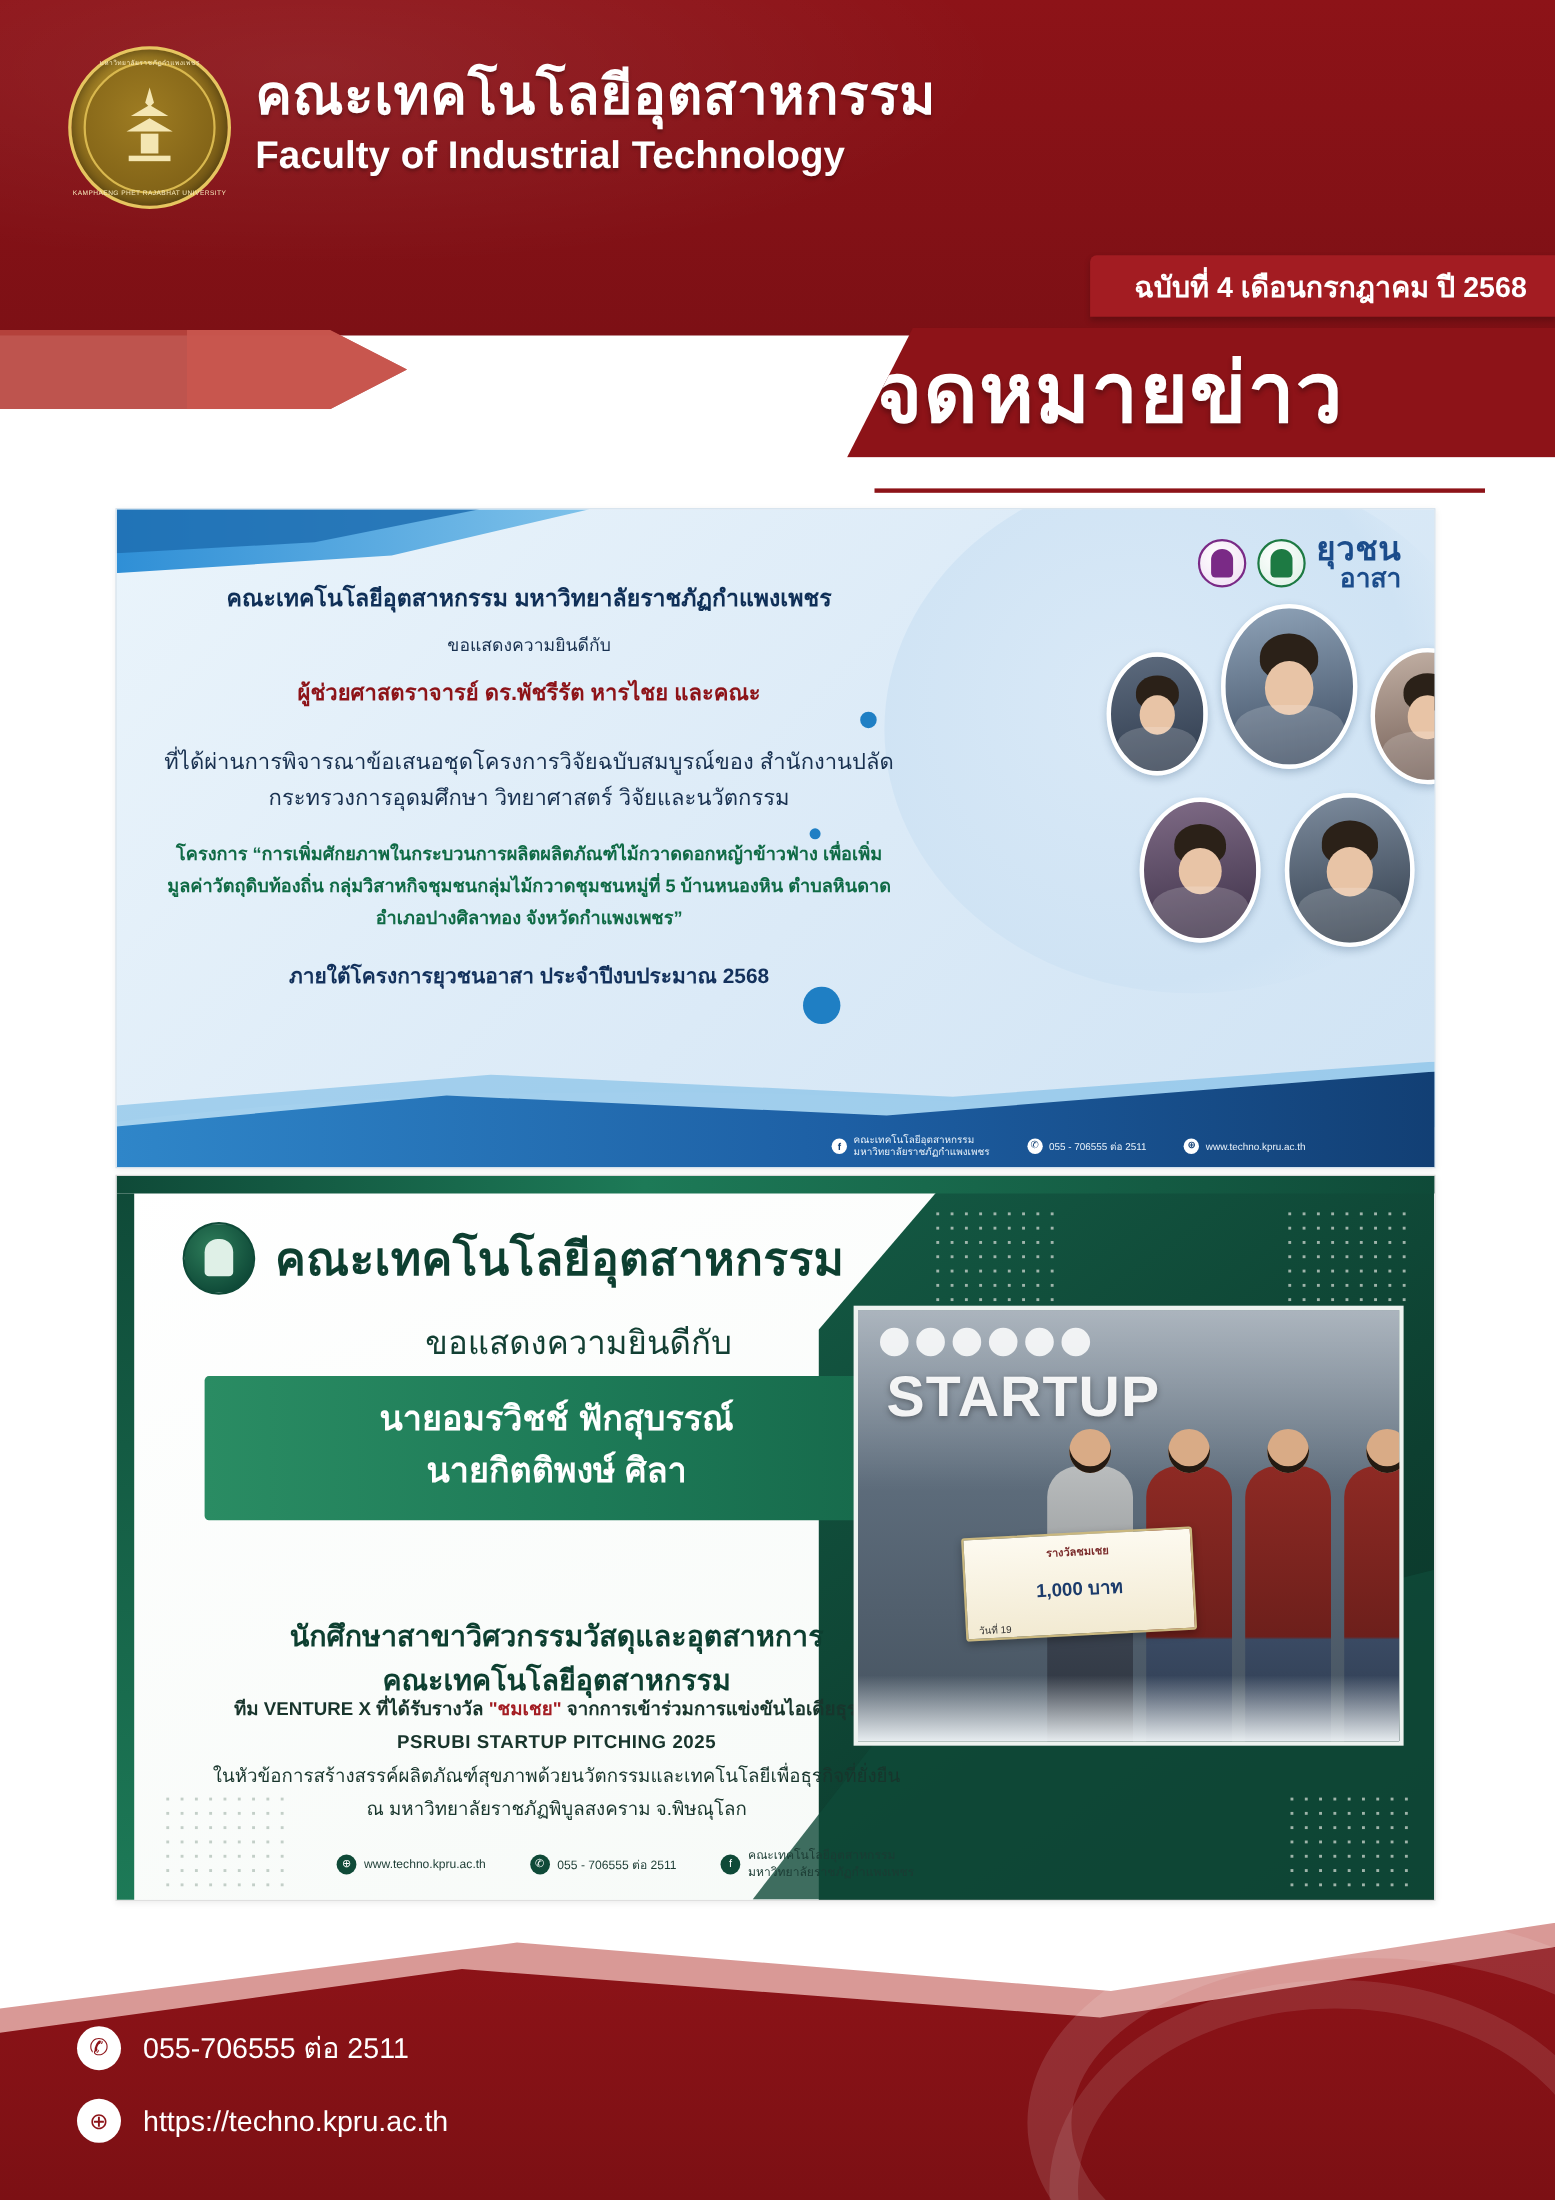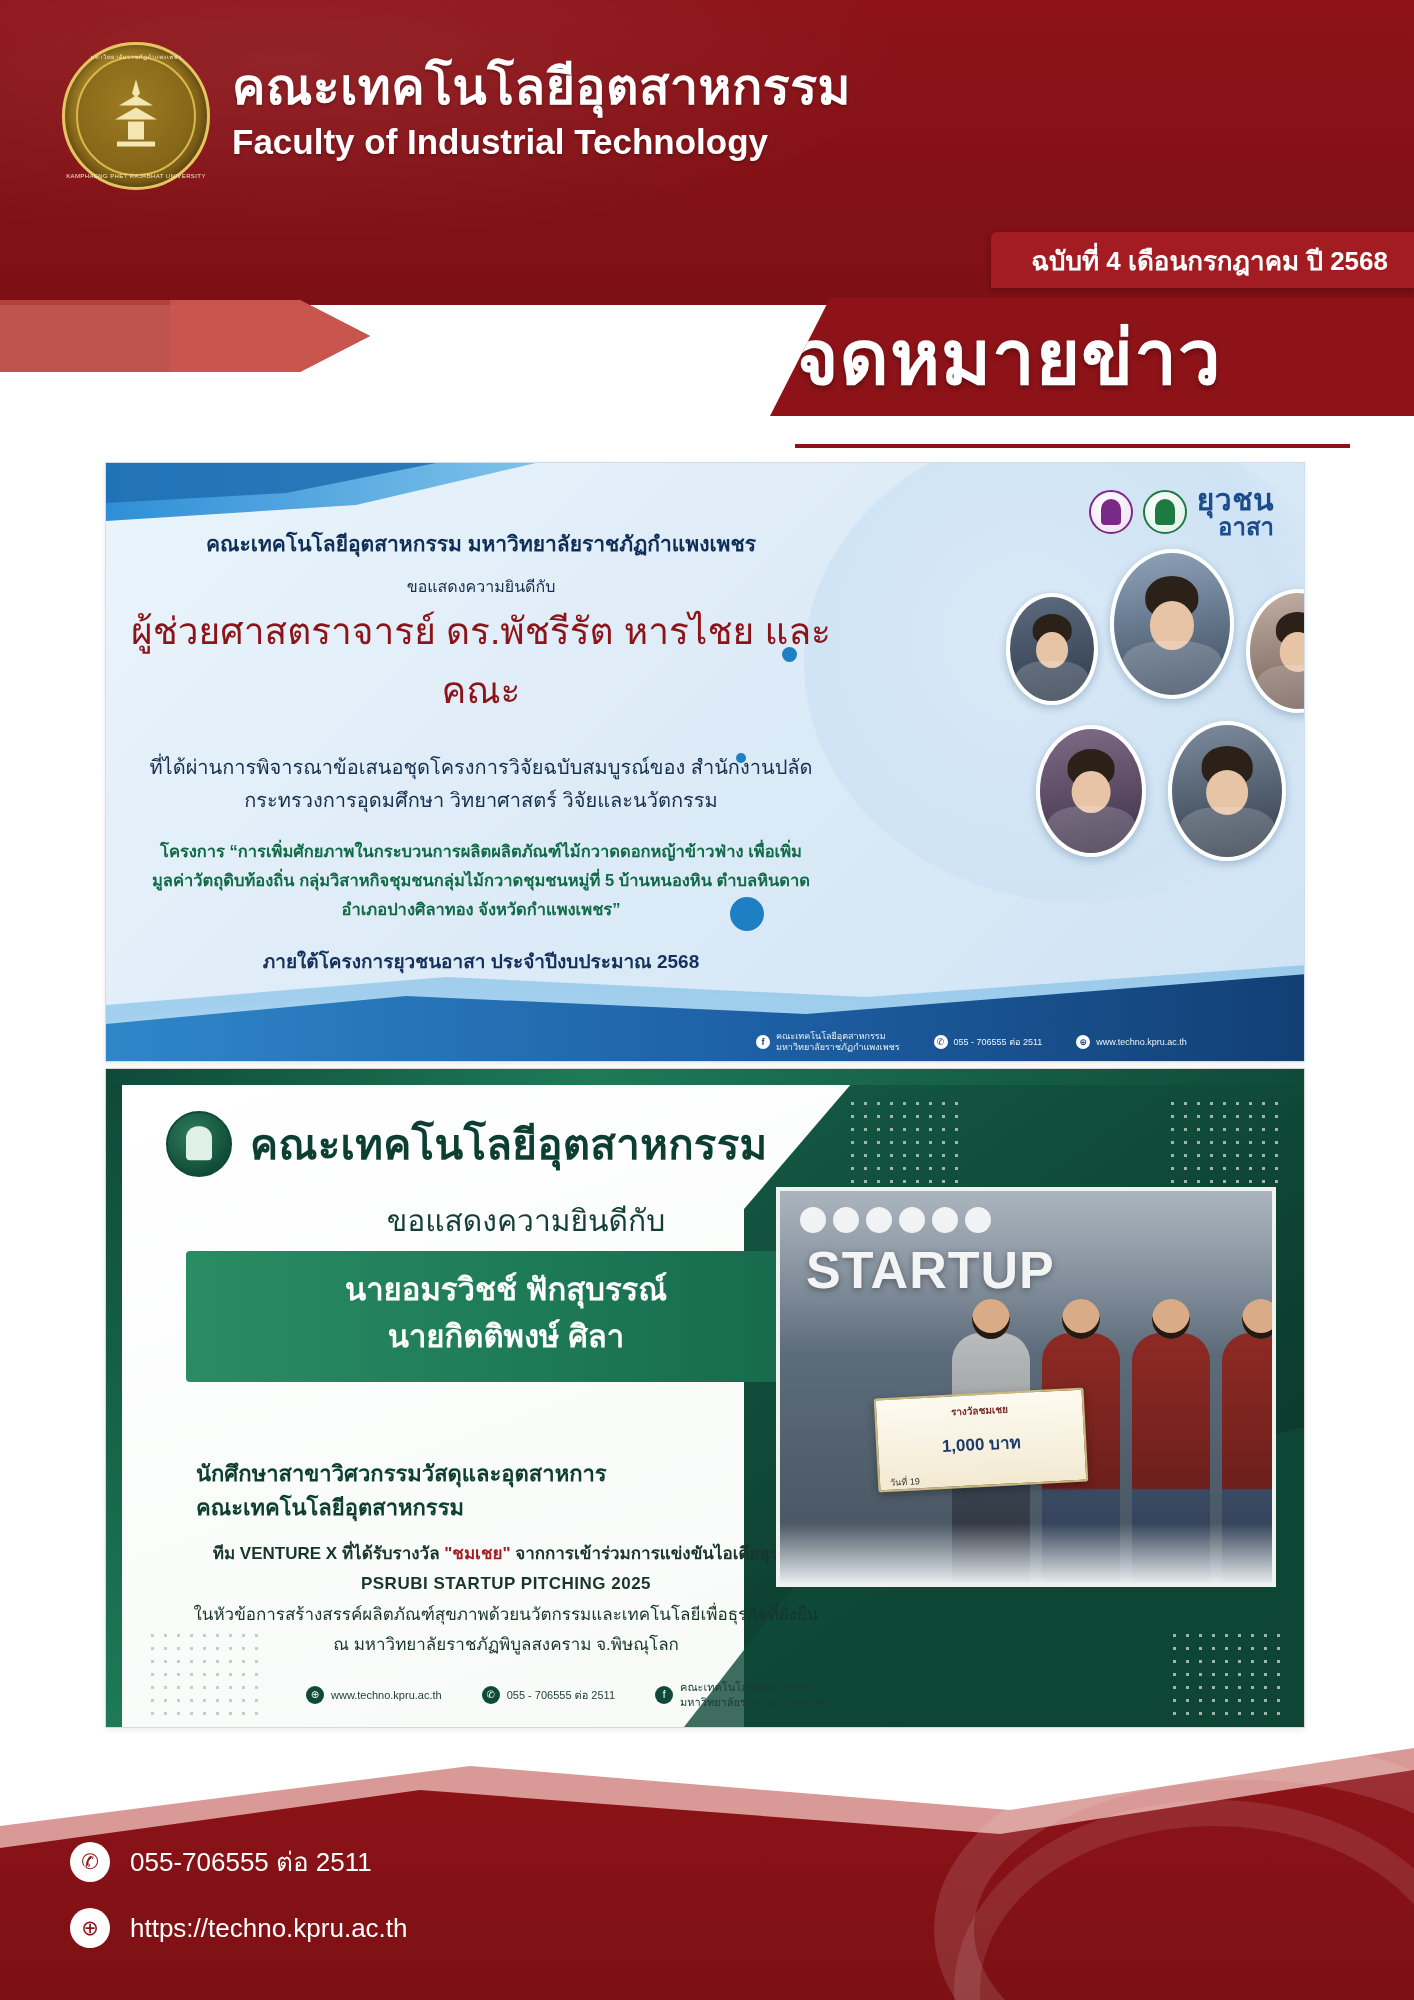"ผู้ช่วยศาสตราจารย์ ดร.พัชรีรัต หารไชย" .c1-l3 { font-size: 37px -> 20px; font-weight: normal -> bold; margin-top: 2px -> 14px }
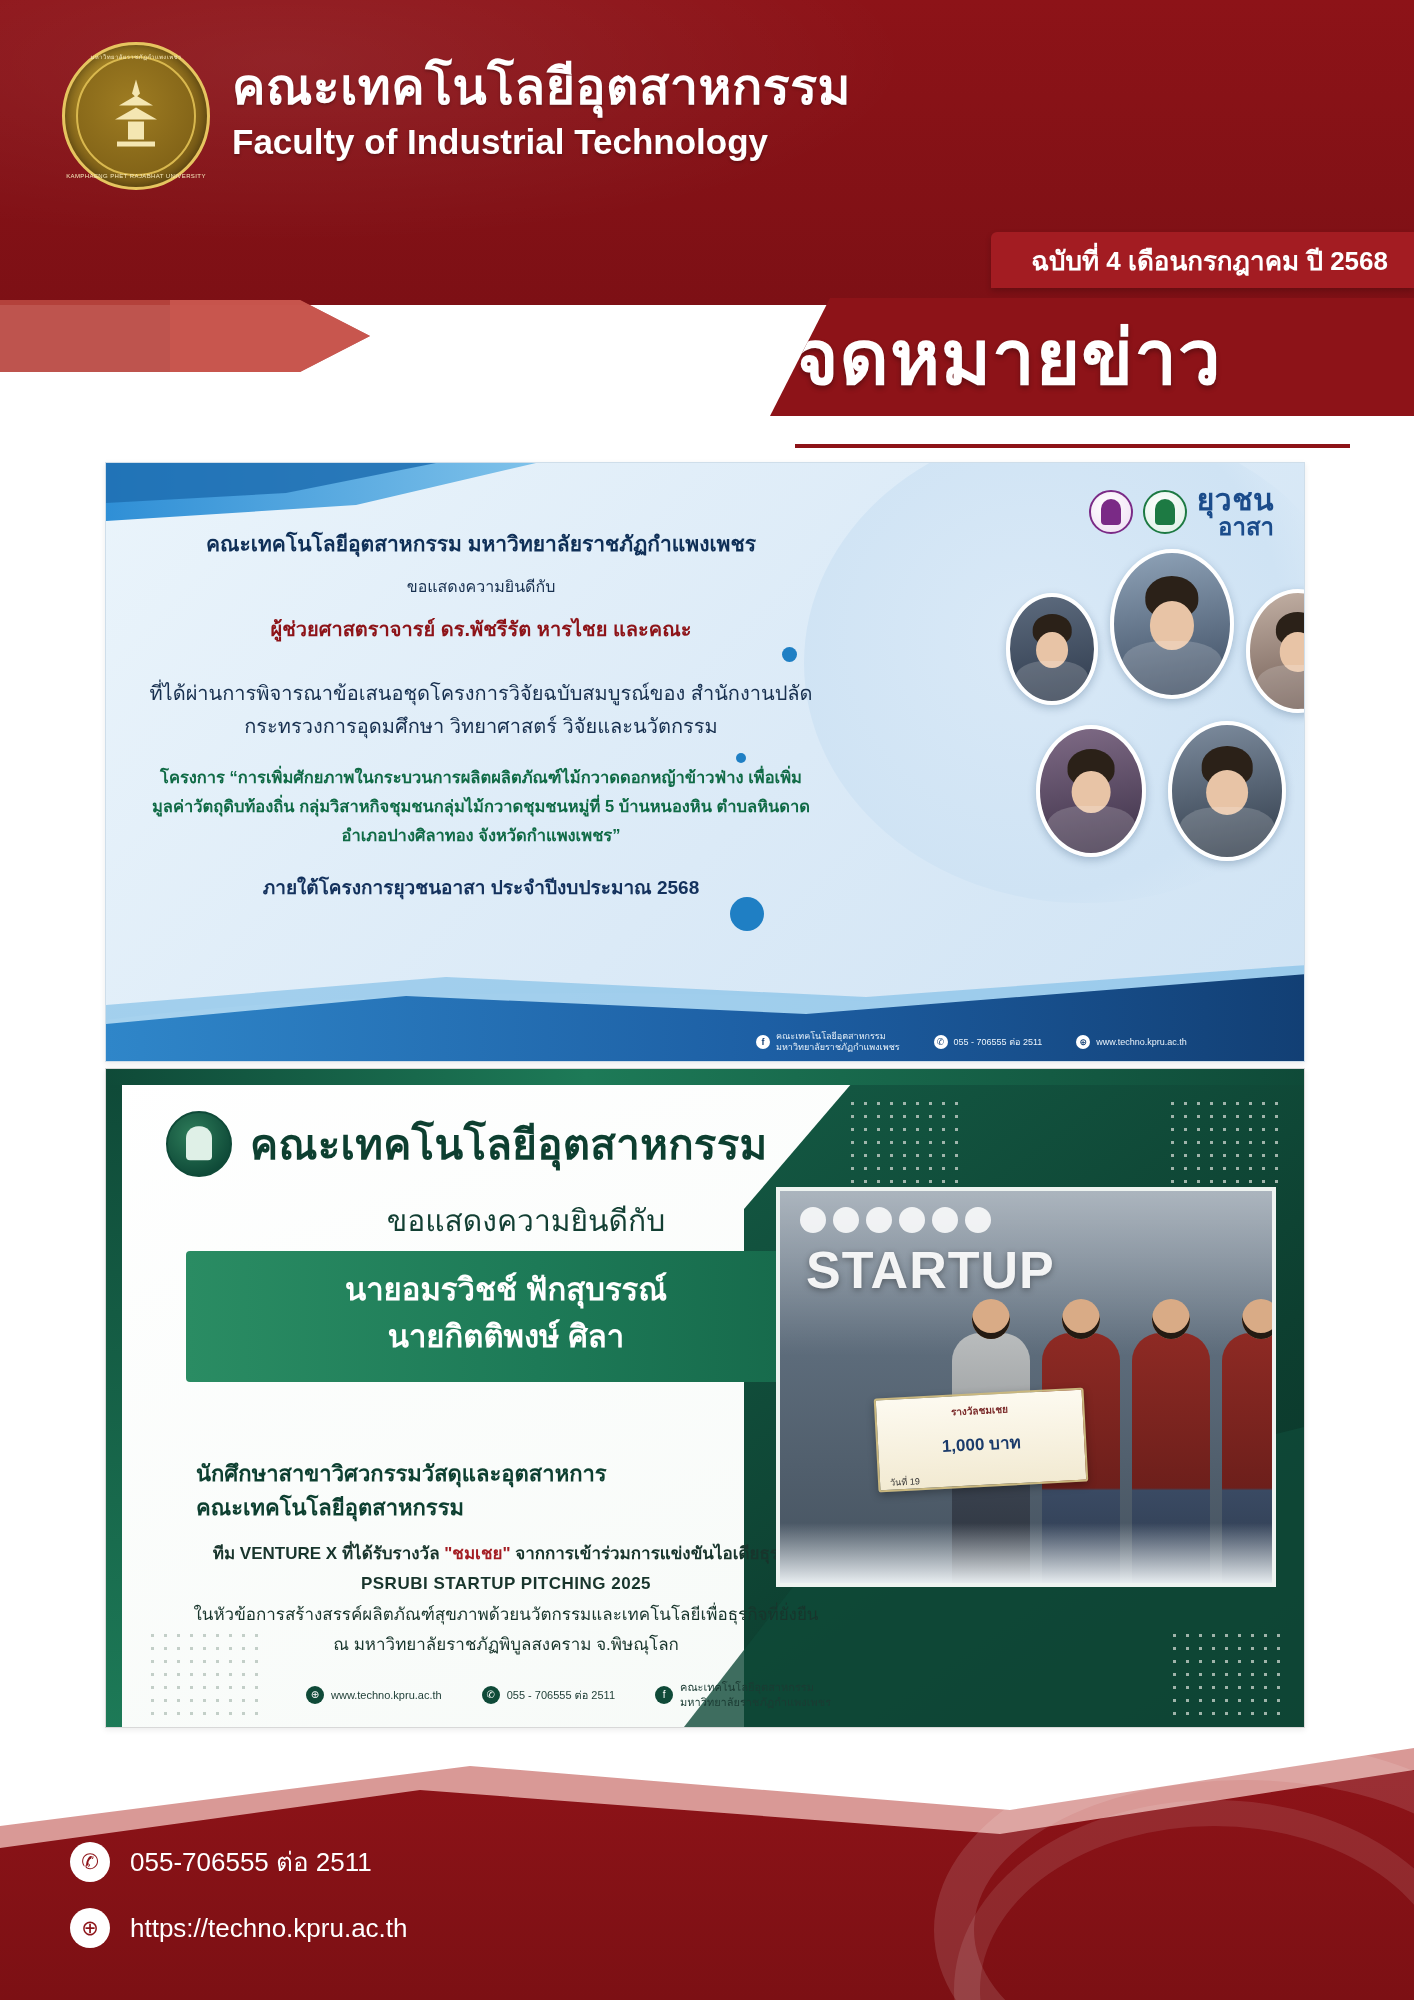"นักศึกษาสาขาวิศวกรรมวัสดุและอุตสาหการ" .c2-role { font-size: 22px -> 26px; text-align: left -> center; top: 388px -> 398px }
